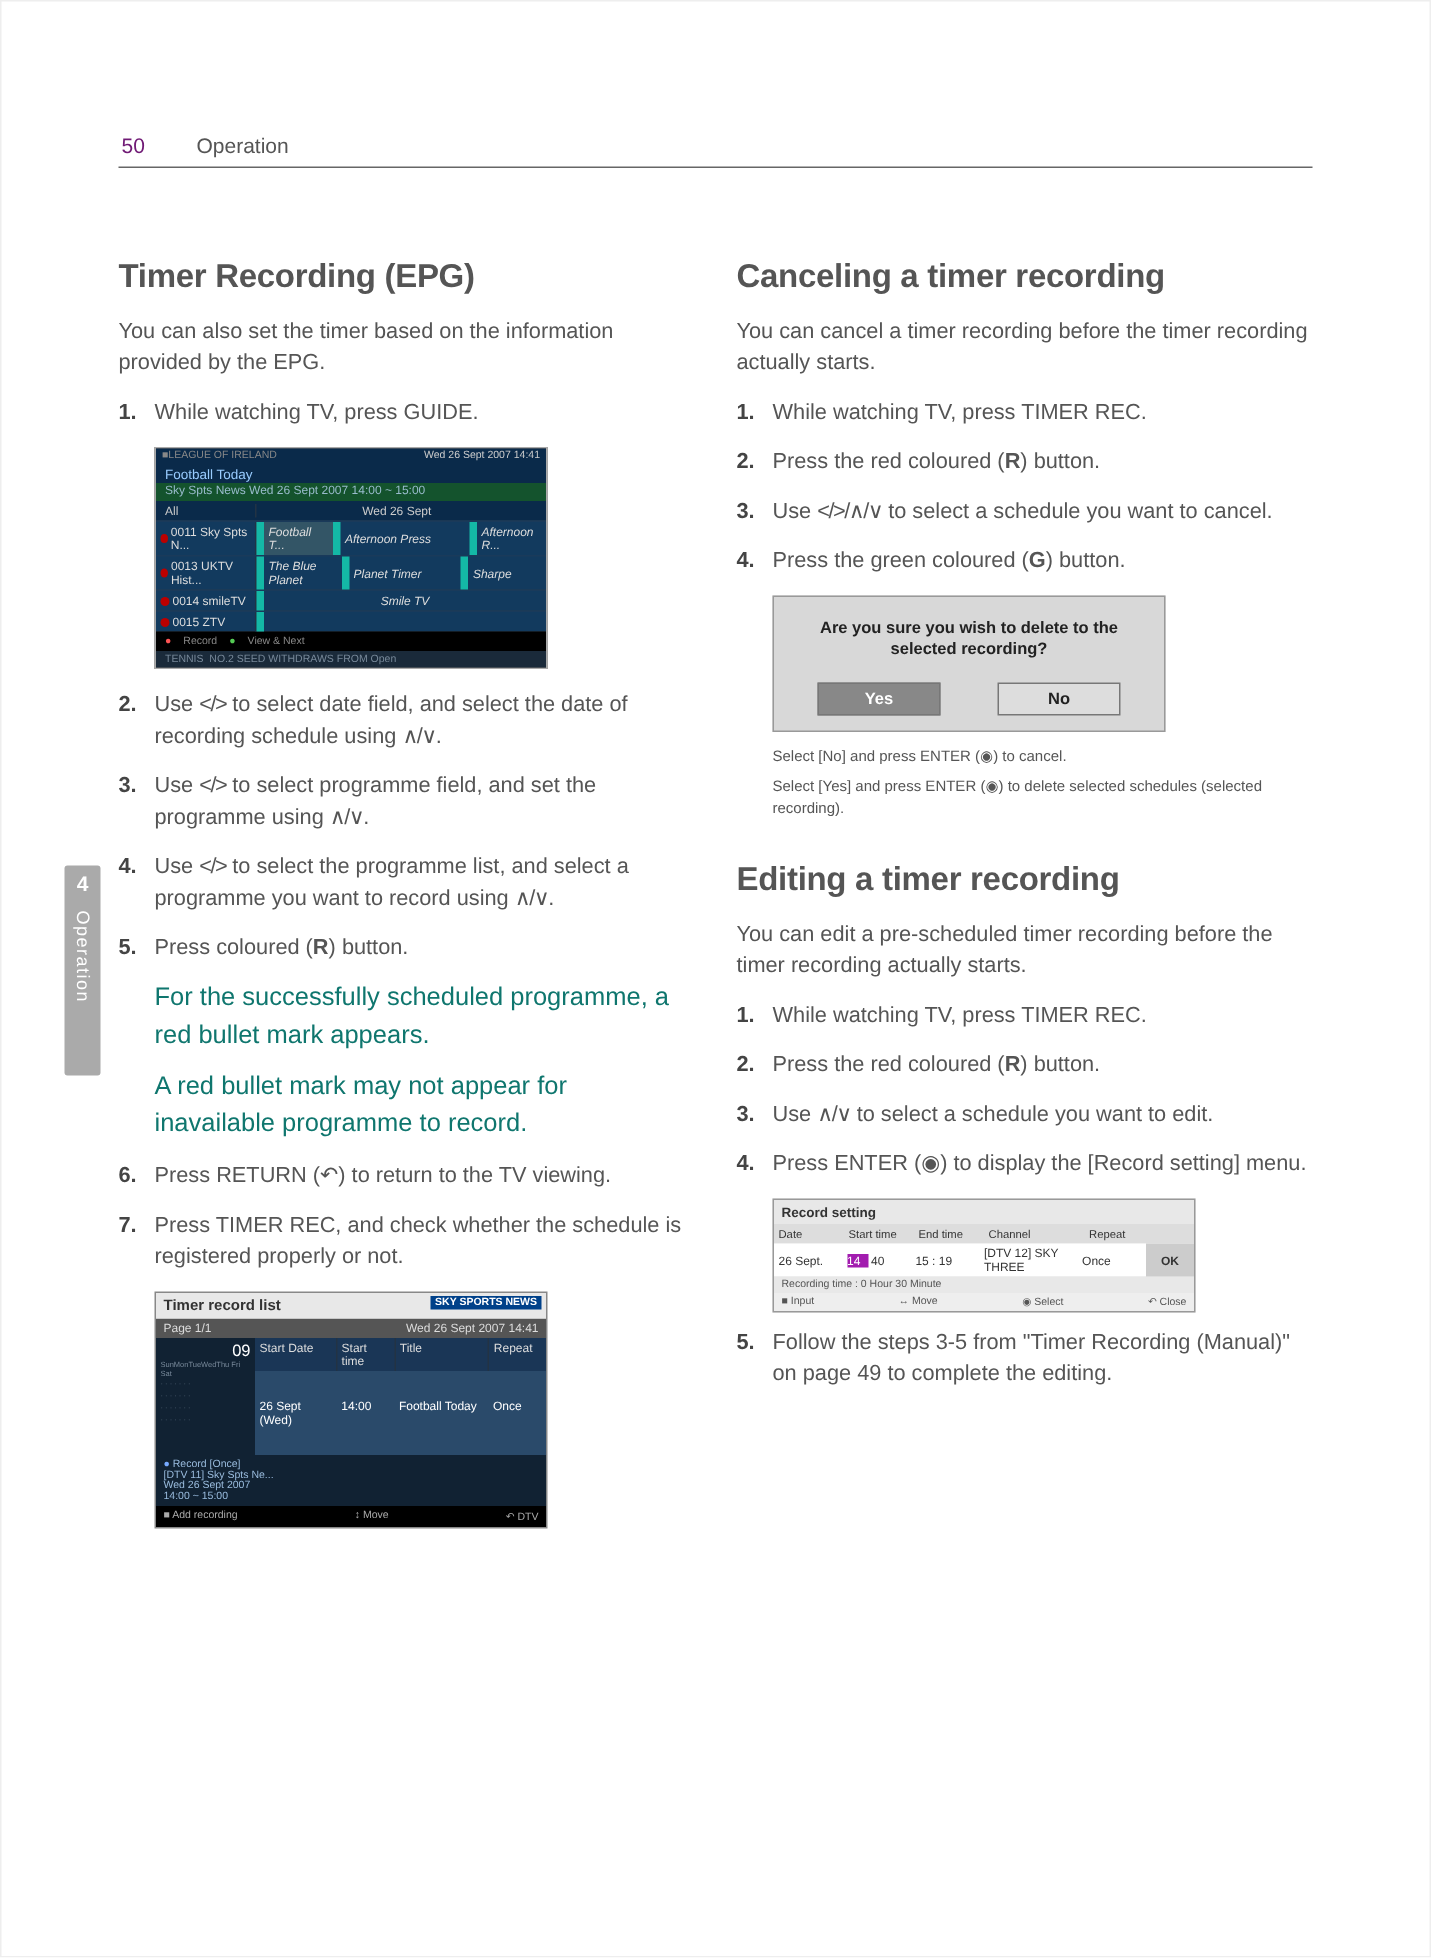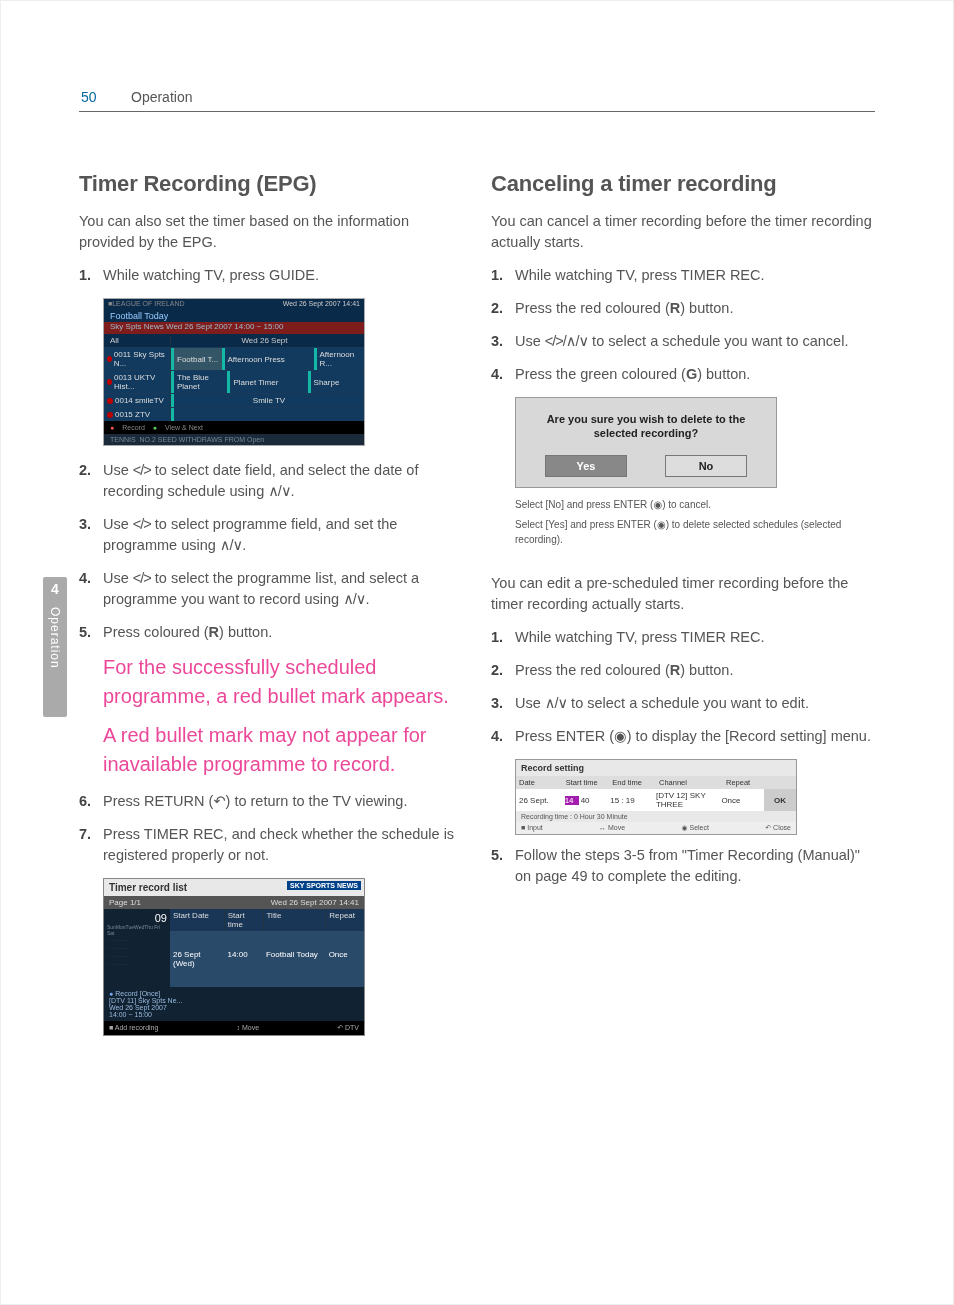"50" .page-number { color: #0369a1 -> #701a75 }
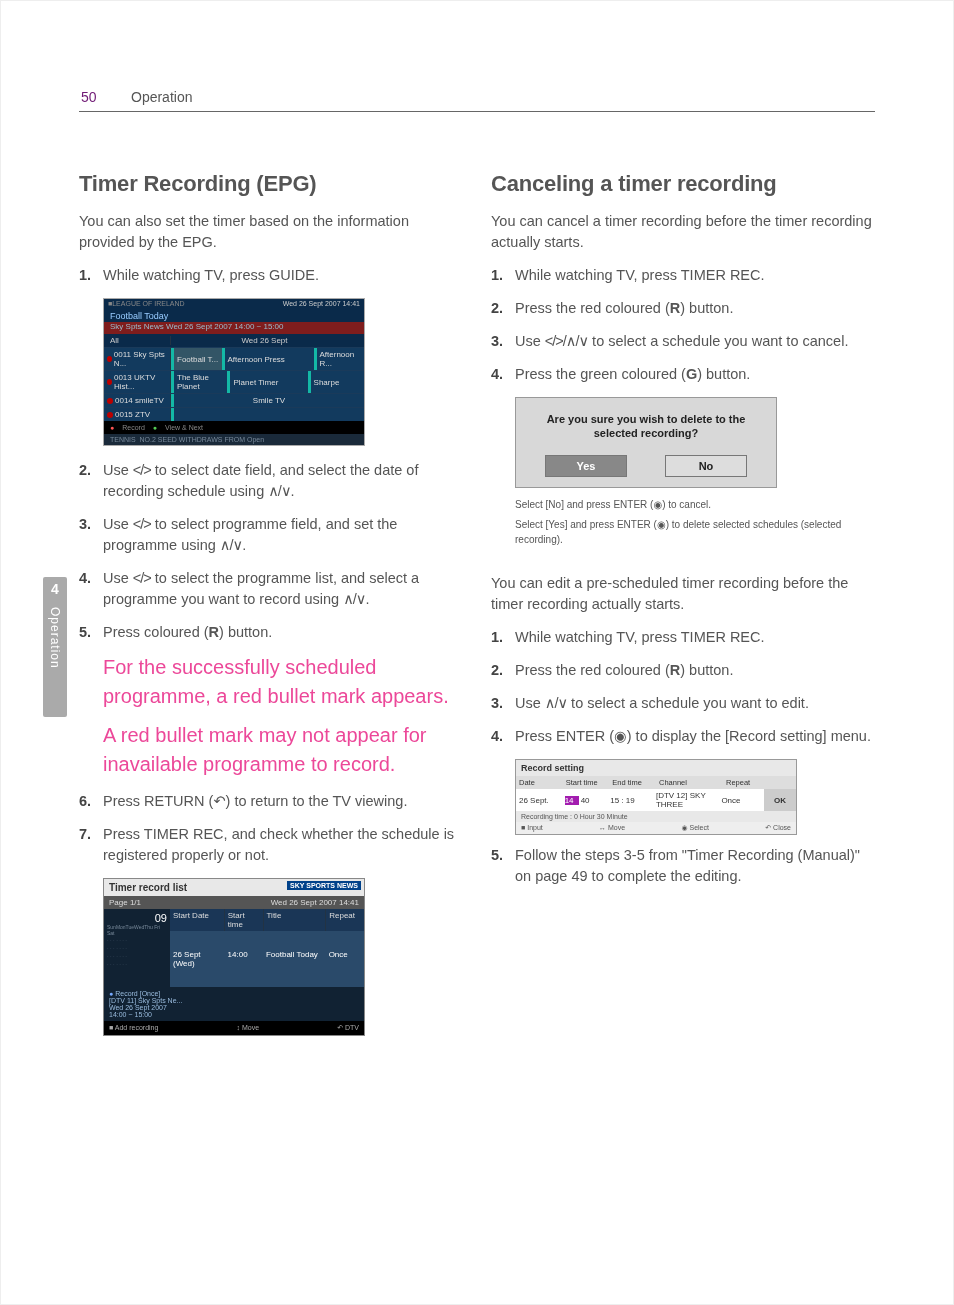"Sky Spts News Wed 26" .epg .title-sub { background: #7f1d1d -> #14532d }
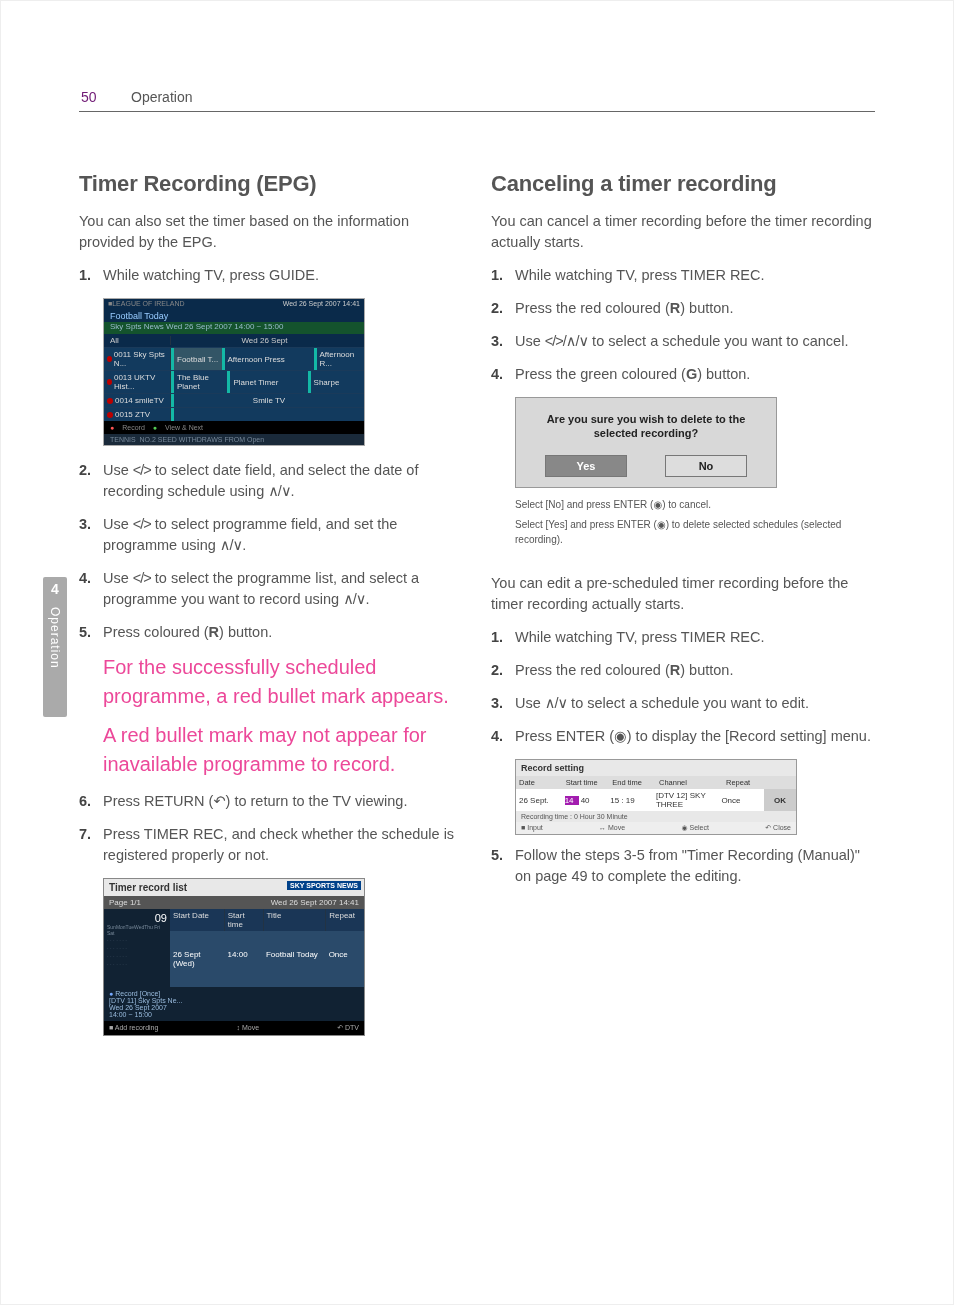"Football T..." .epg .grid-row .cell { border-left: 3px solid #14b8a6 -> 5px solid #14b8a6; font-style: none -> italic }
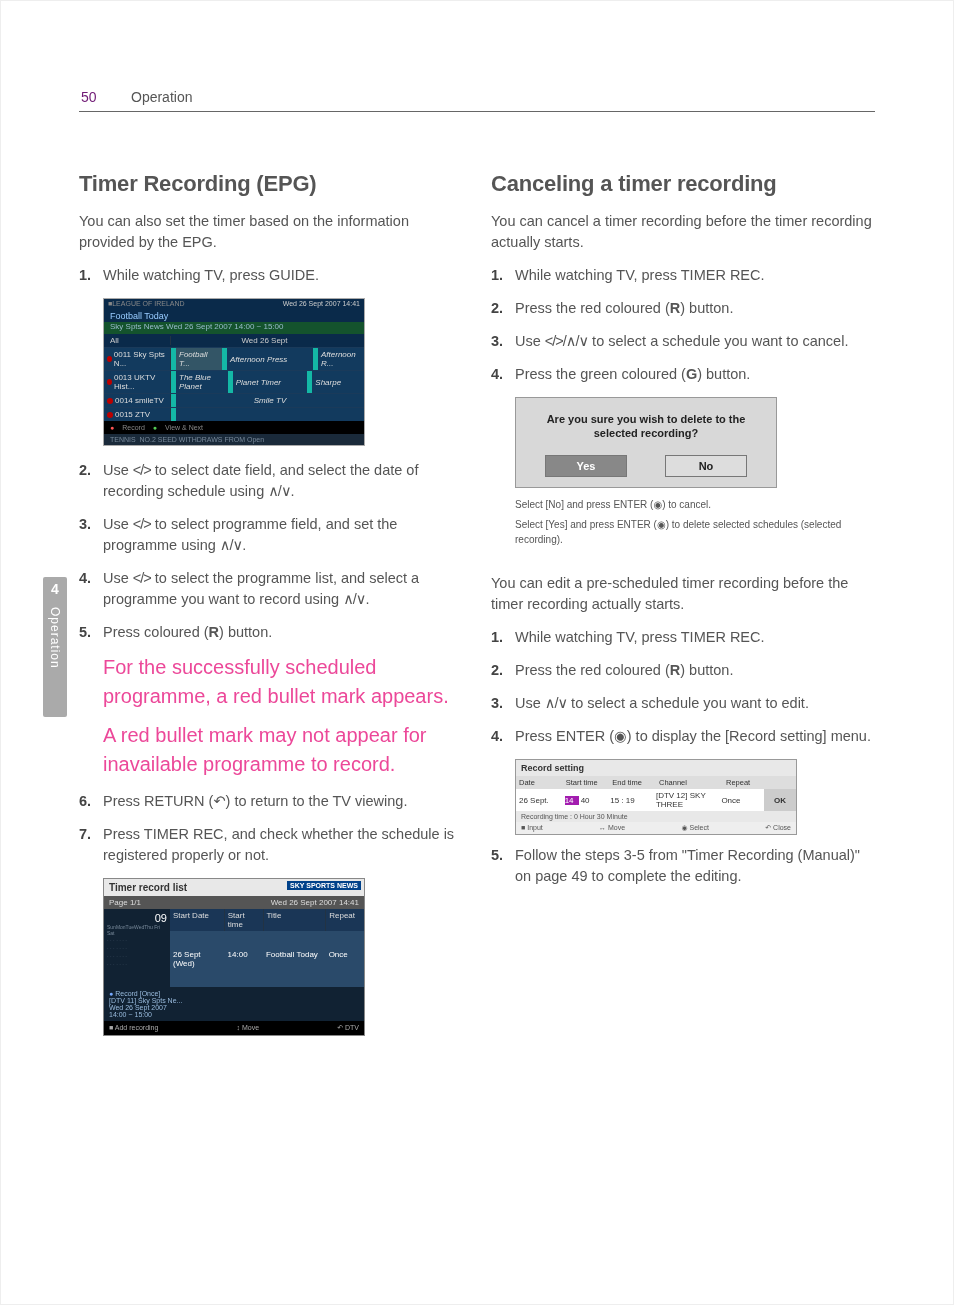"Editing a timer recording" h2 { html: none -> <h2>Editing a timer recording</h2> }
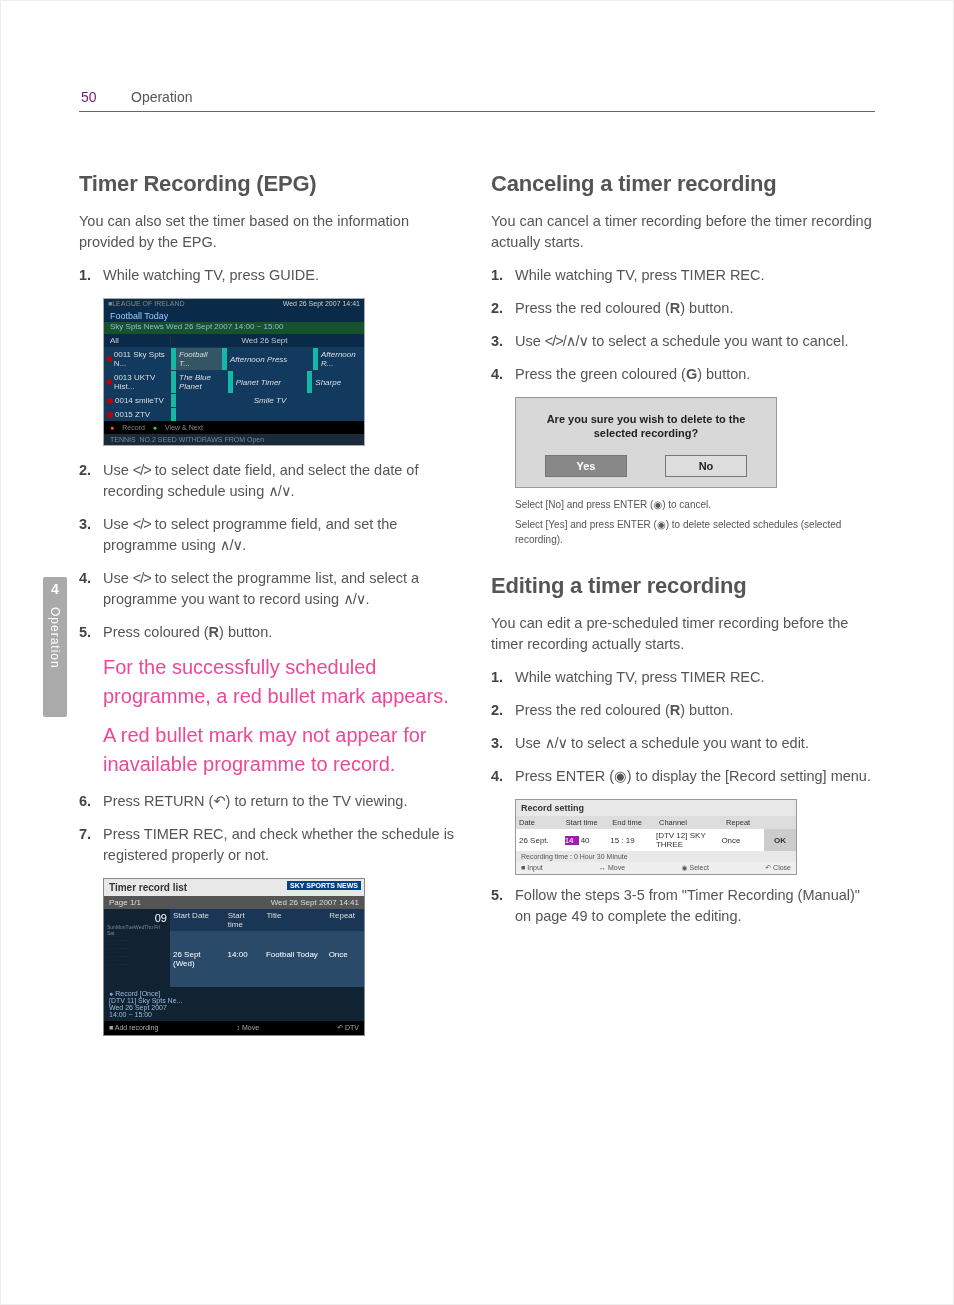"For the successfully scheduled" .sub { color: #ec4899 -> #0f766e; font-size: 20px -> 17px }
